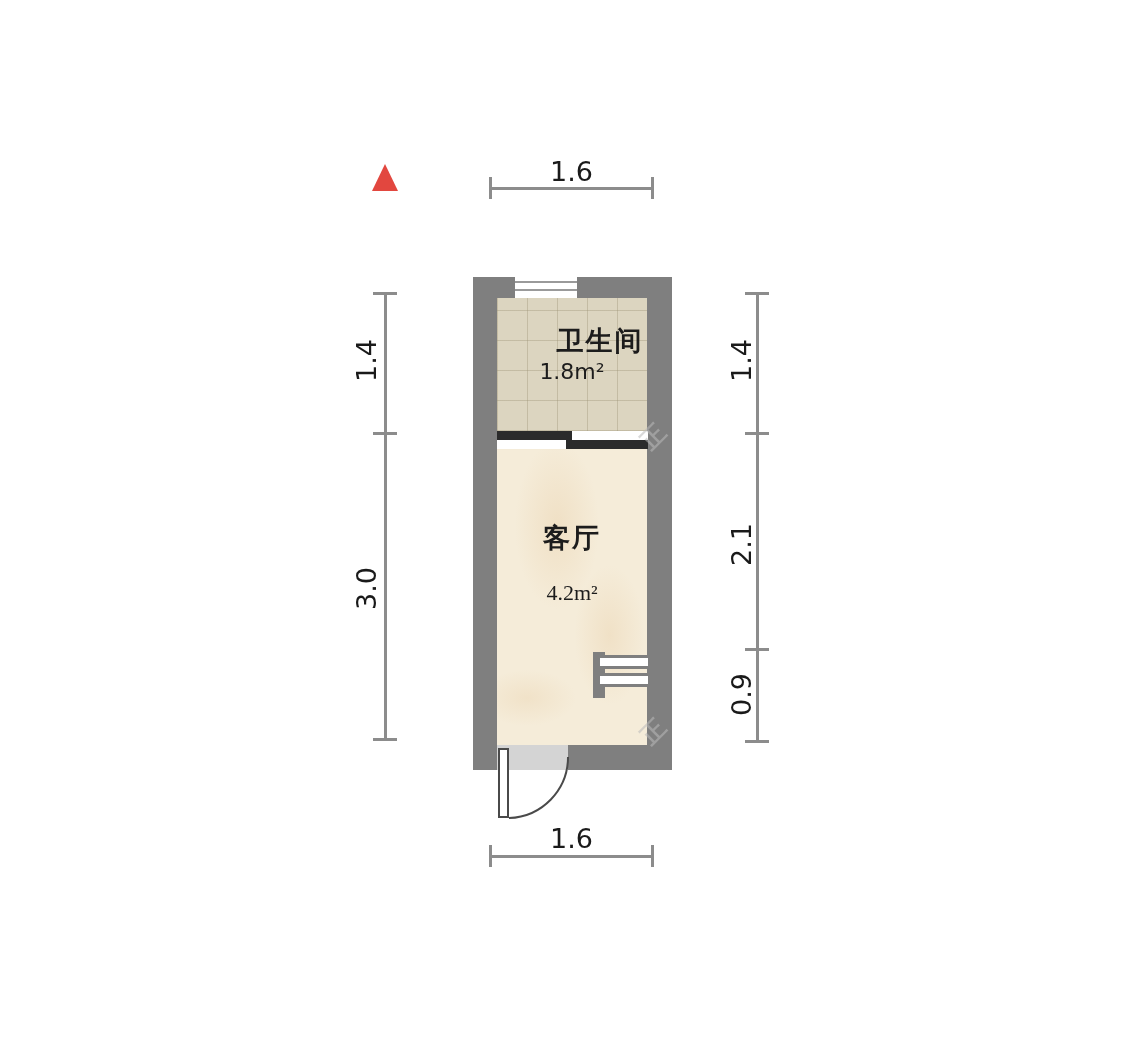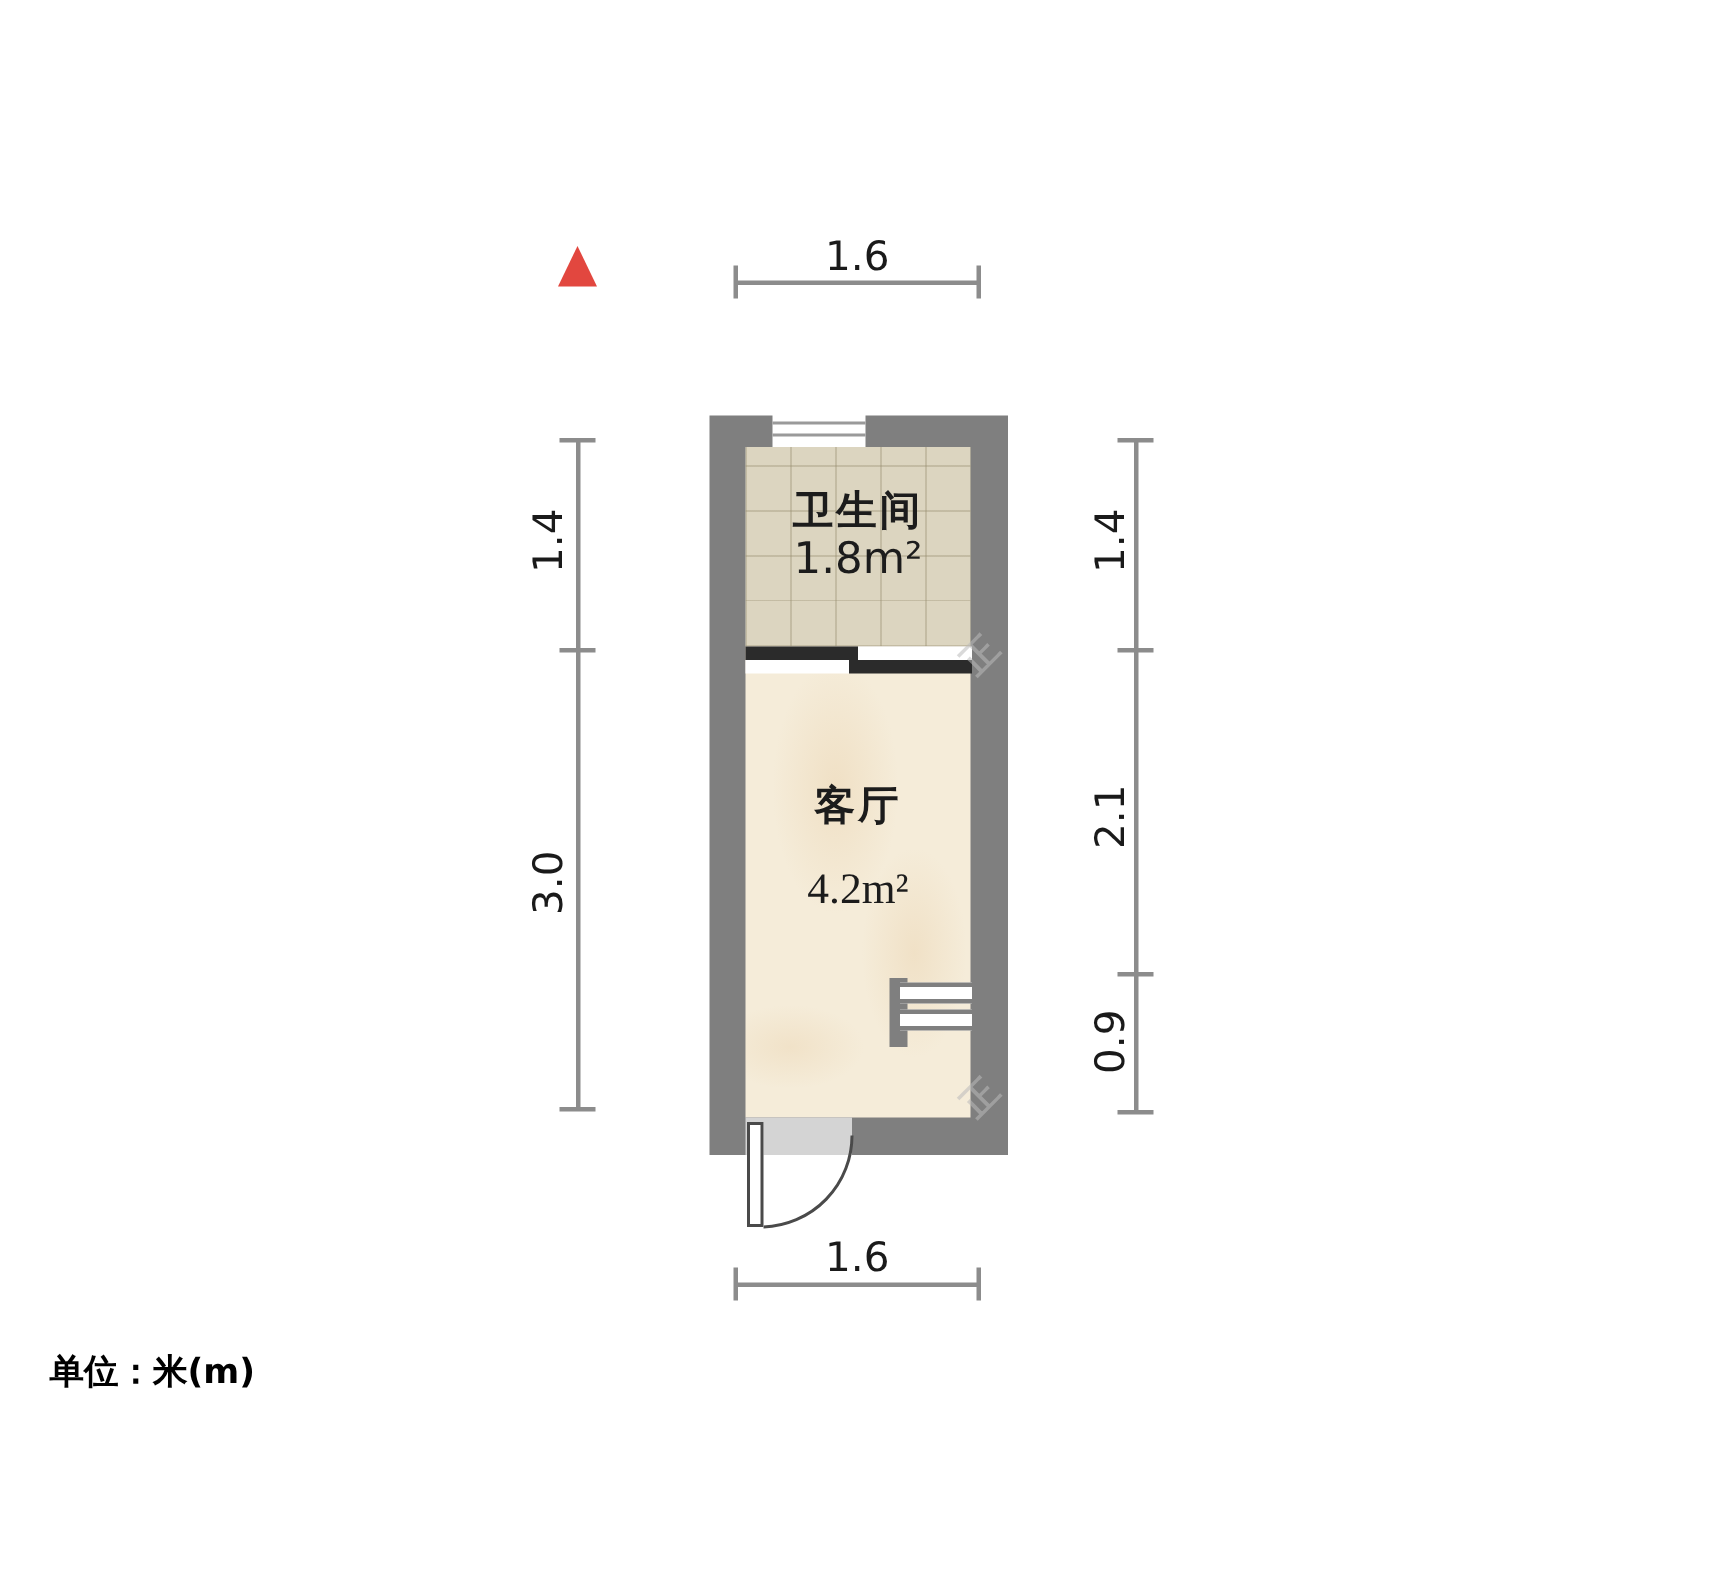"卫生间" div.abs { margin-left: none -> 28px }
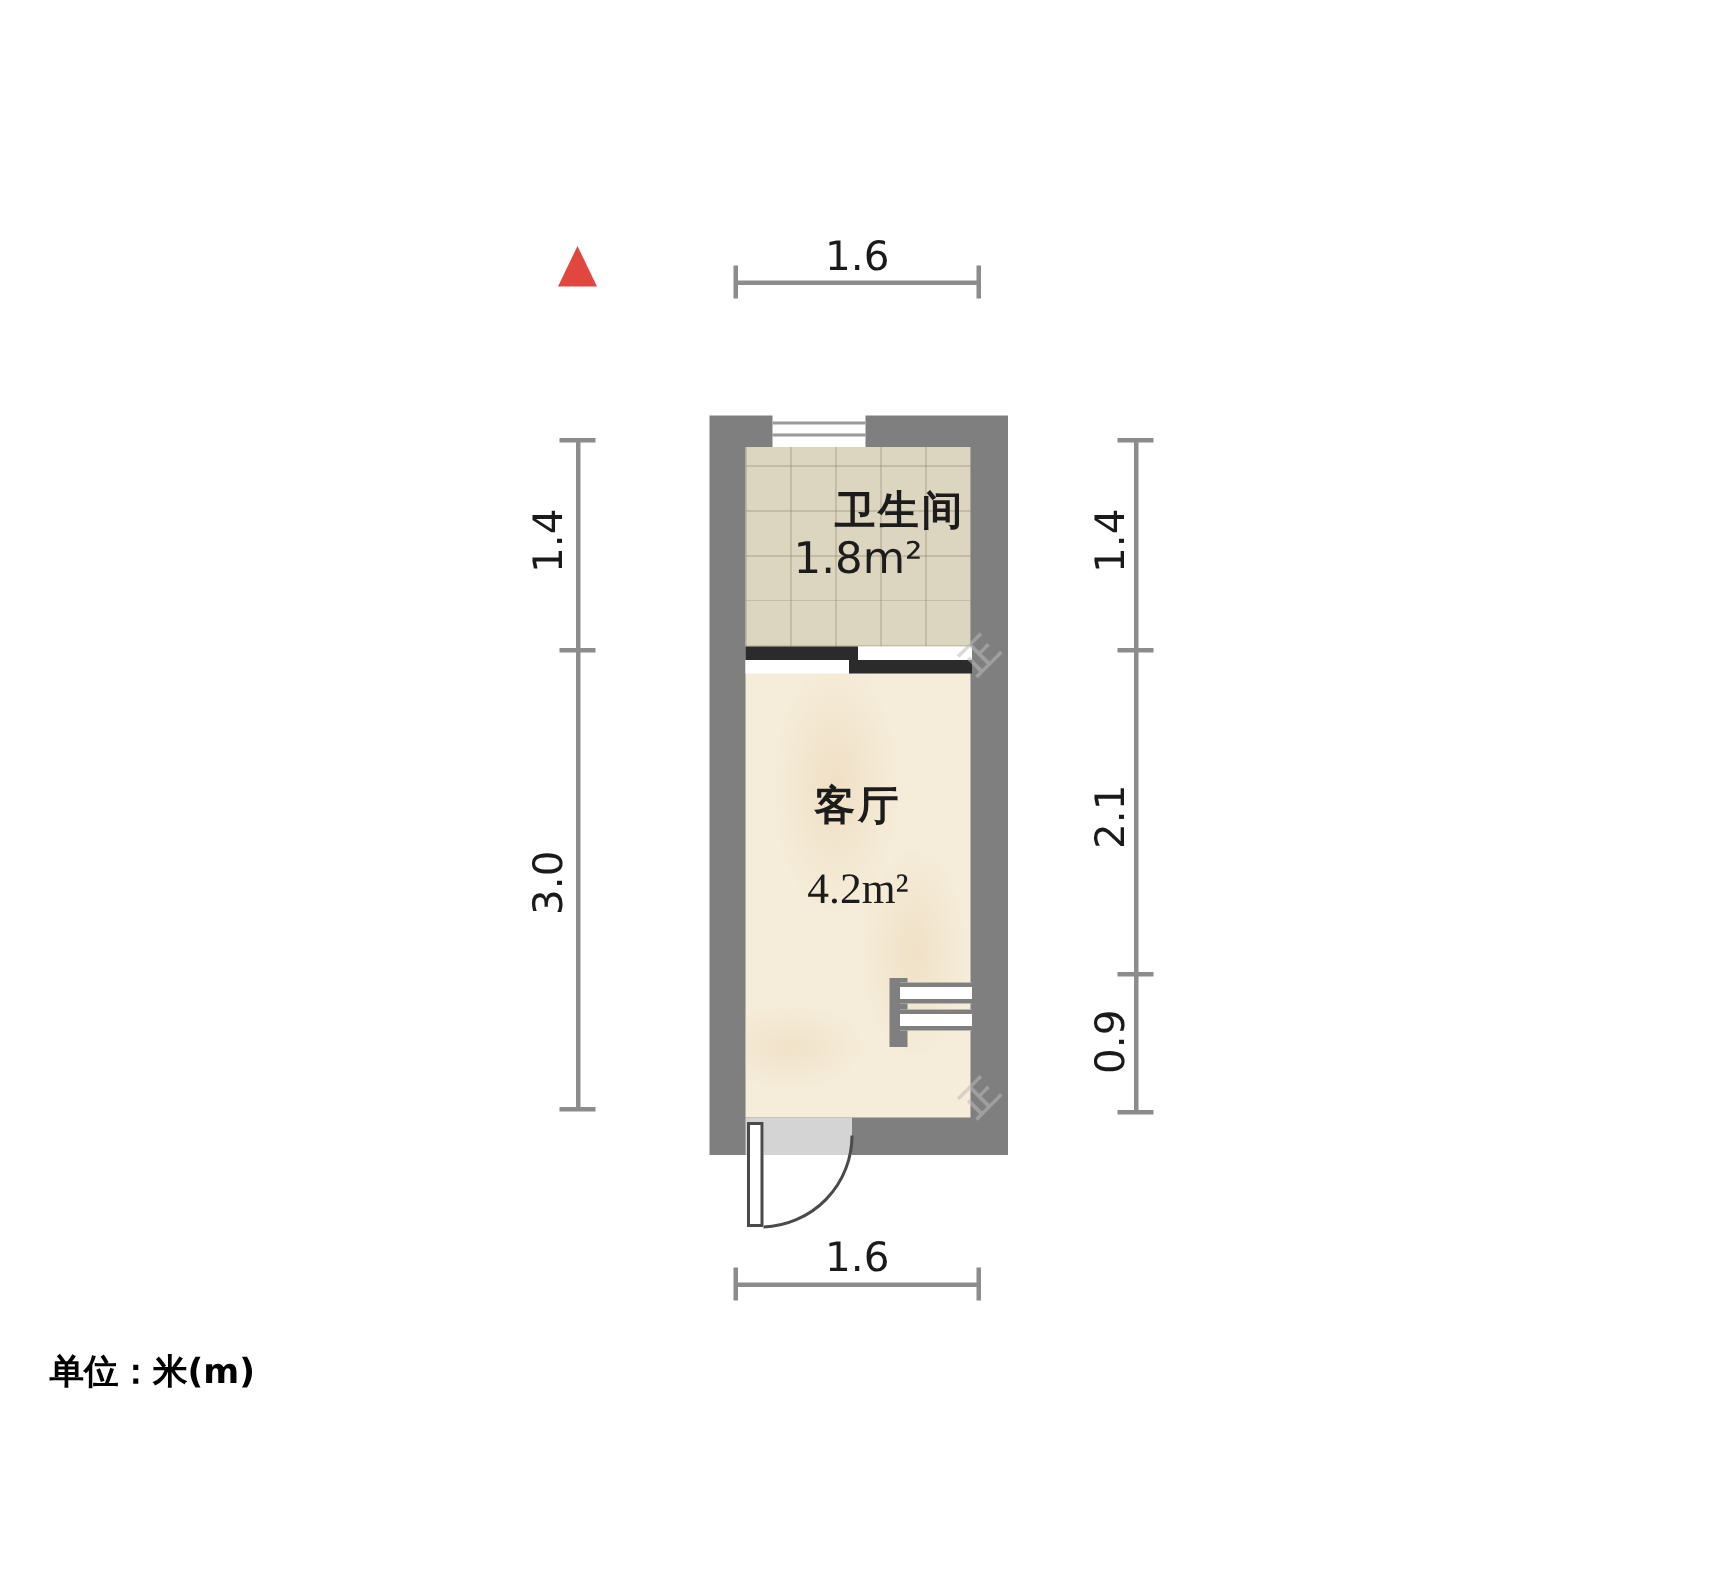"1.8m²" .room-area { font-size: 29px -> 22px }
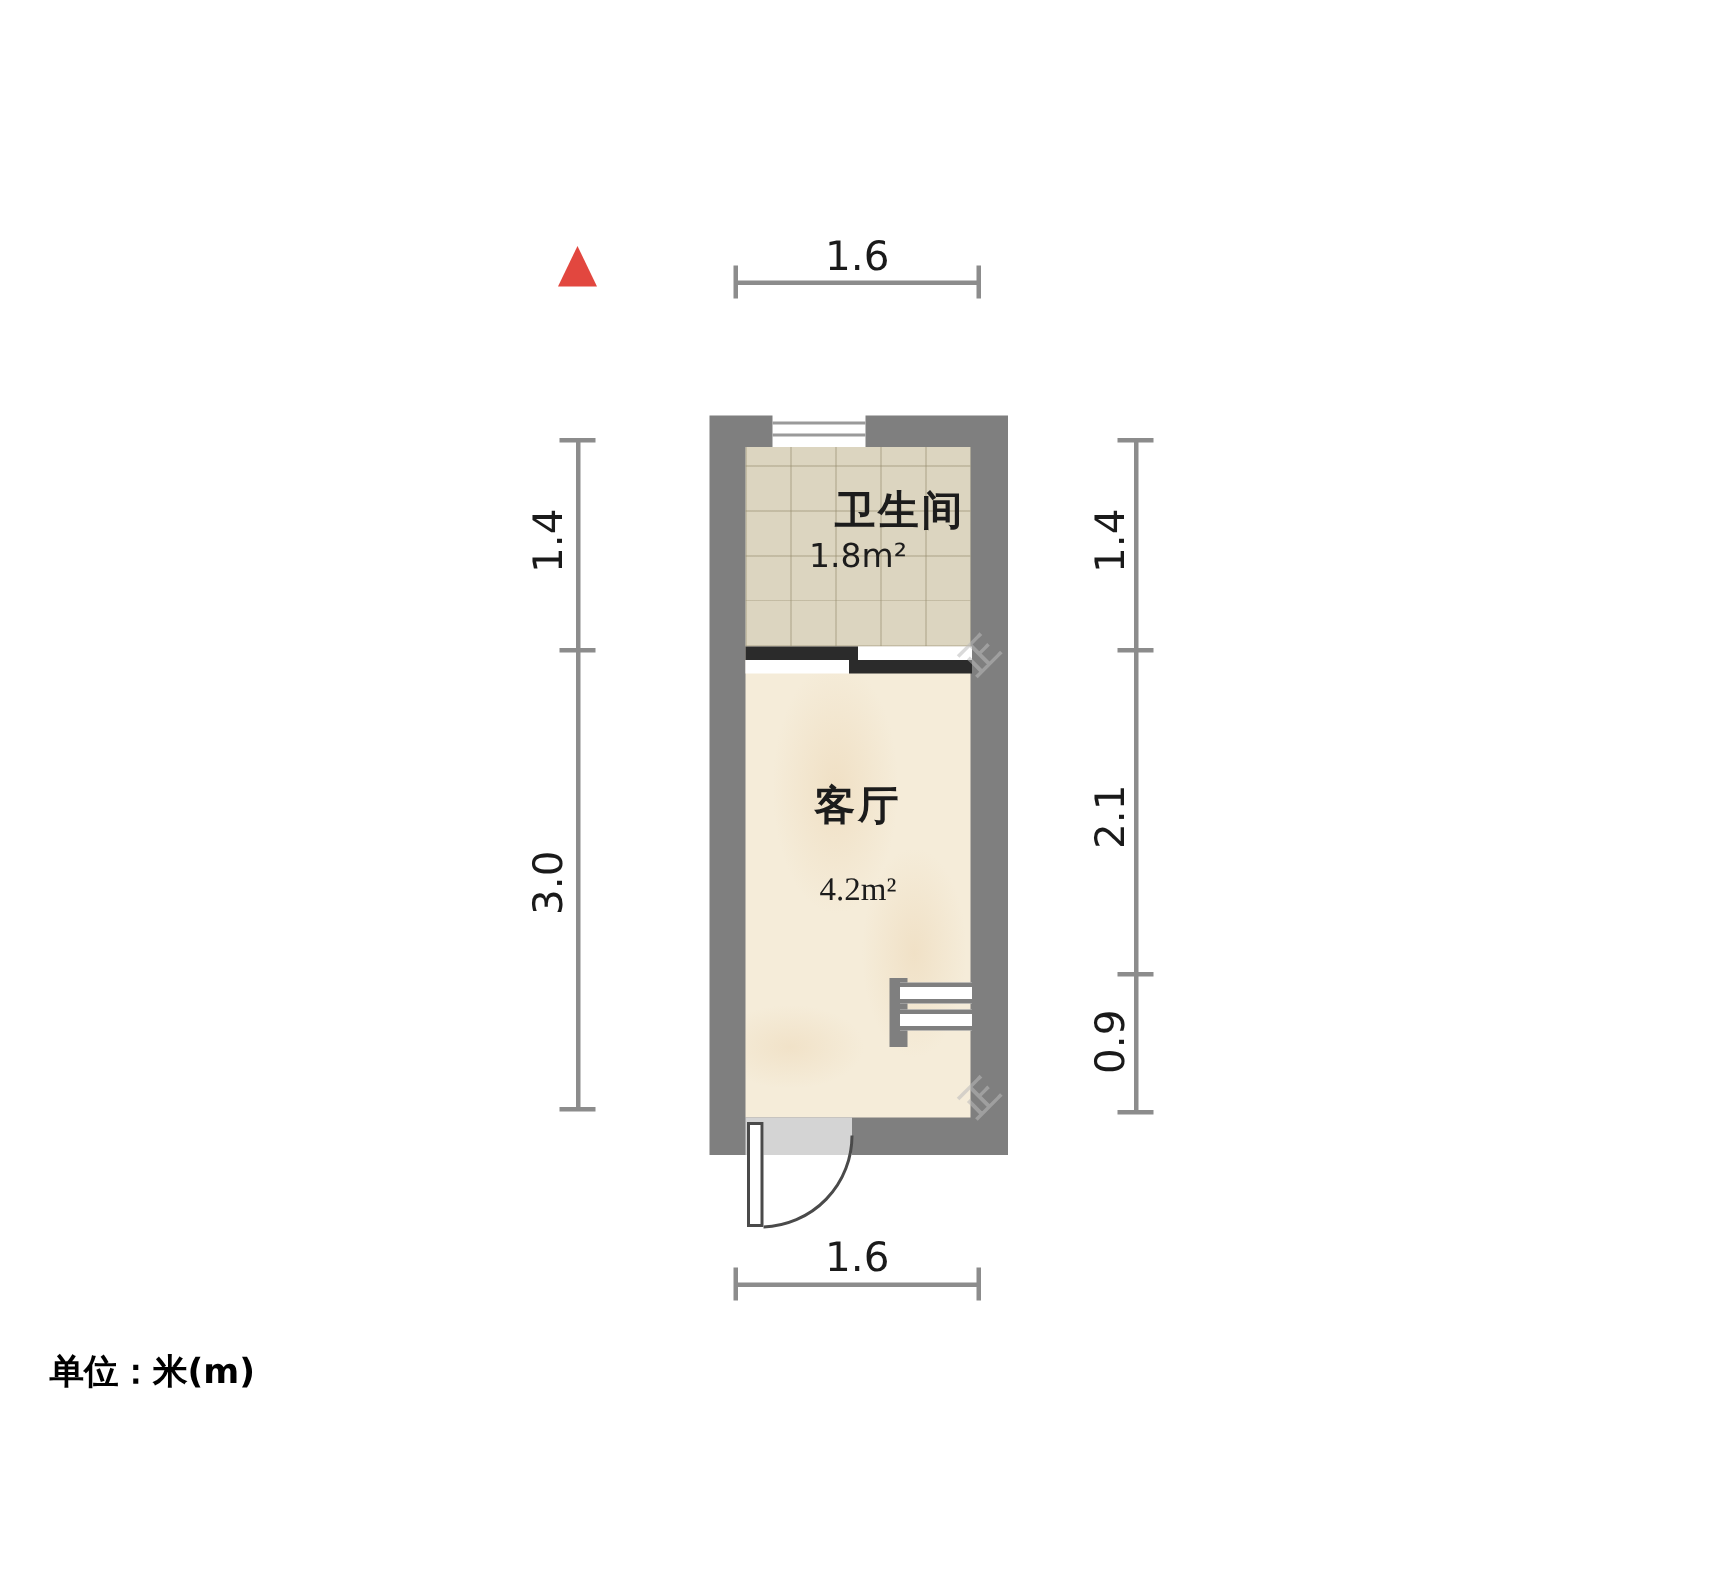"单位：米(m)" div { html: <div>单位：米(m)</div> -> none }
